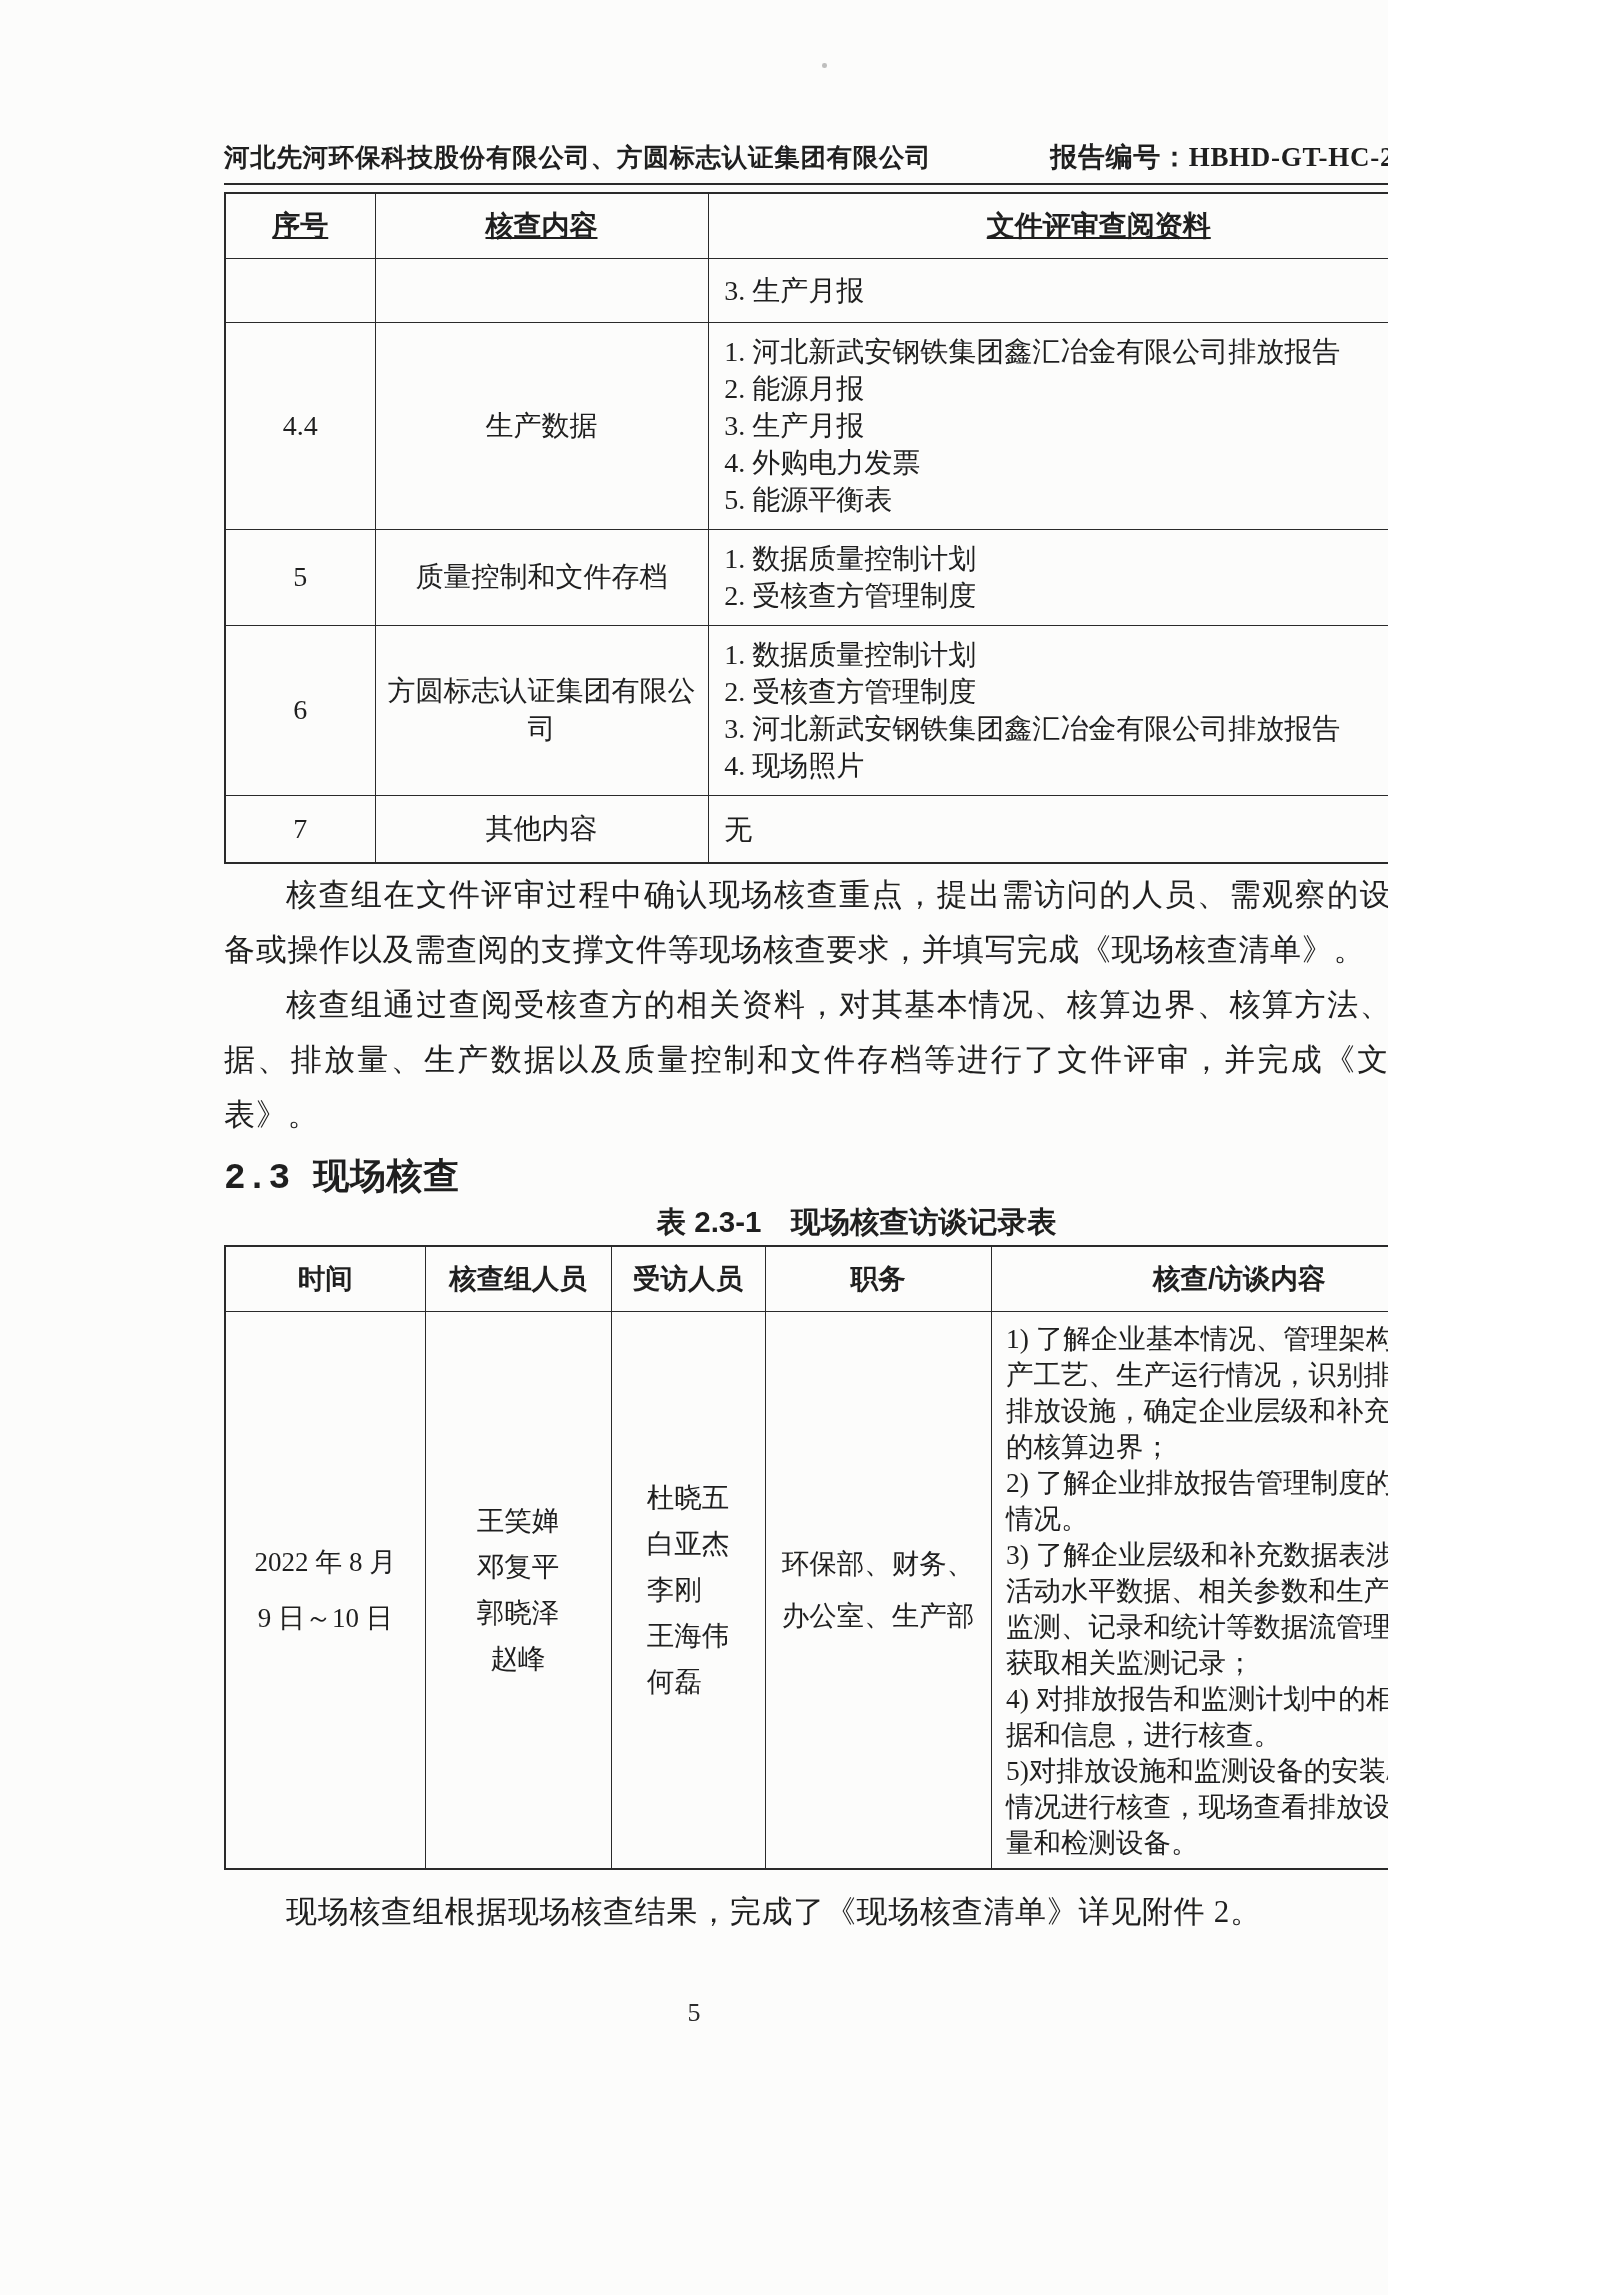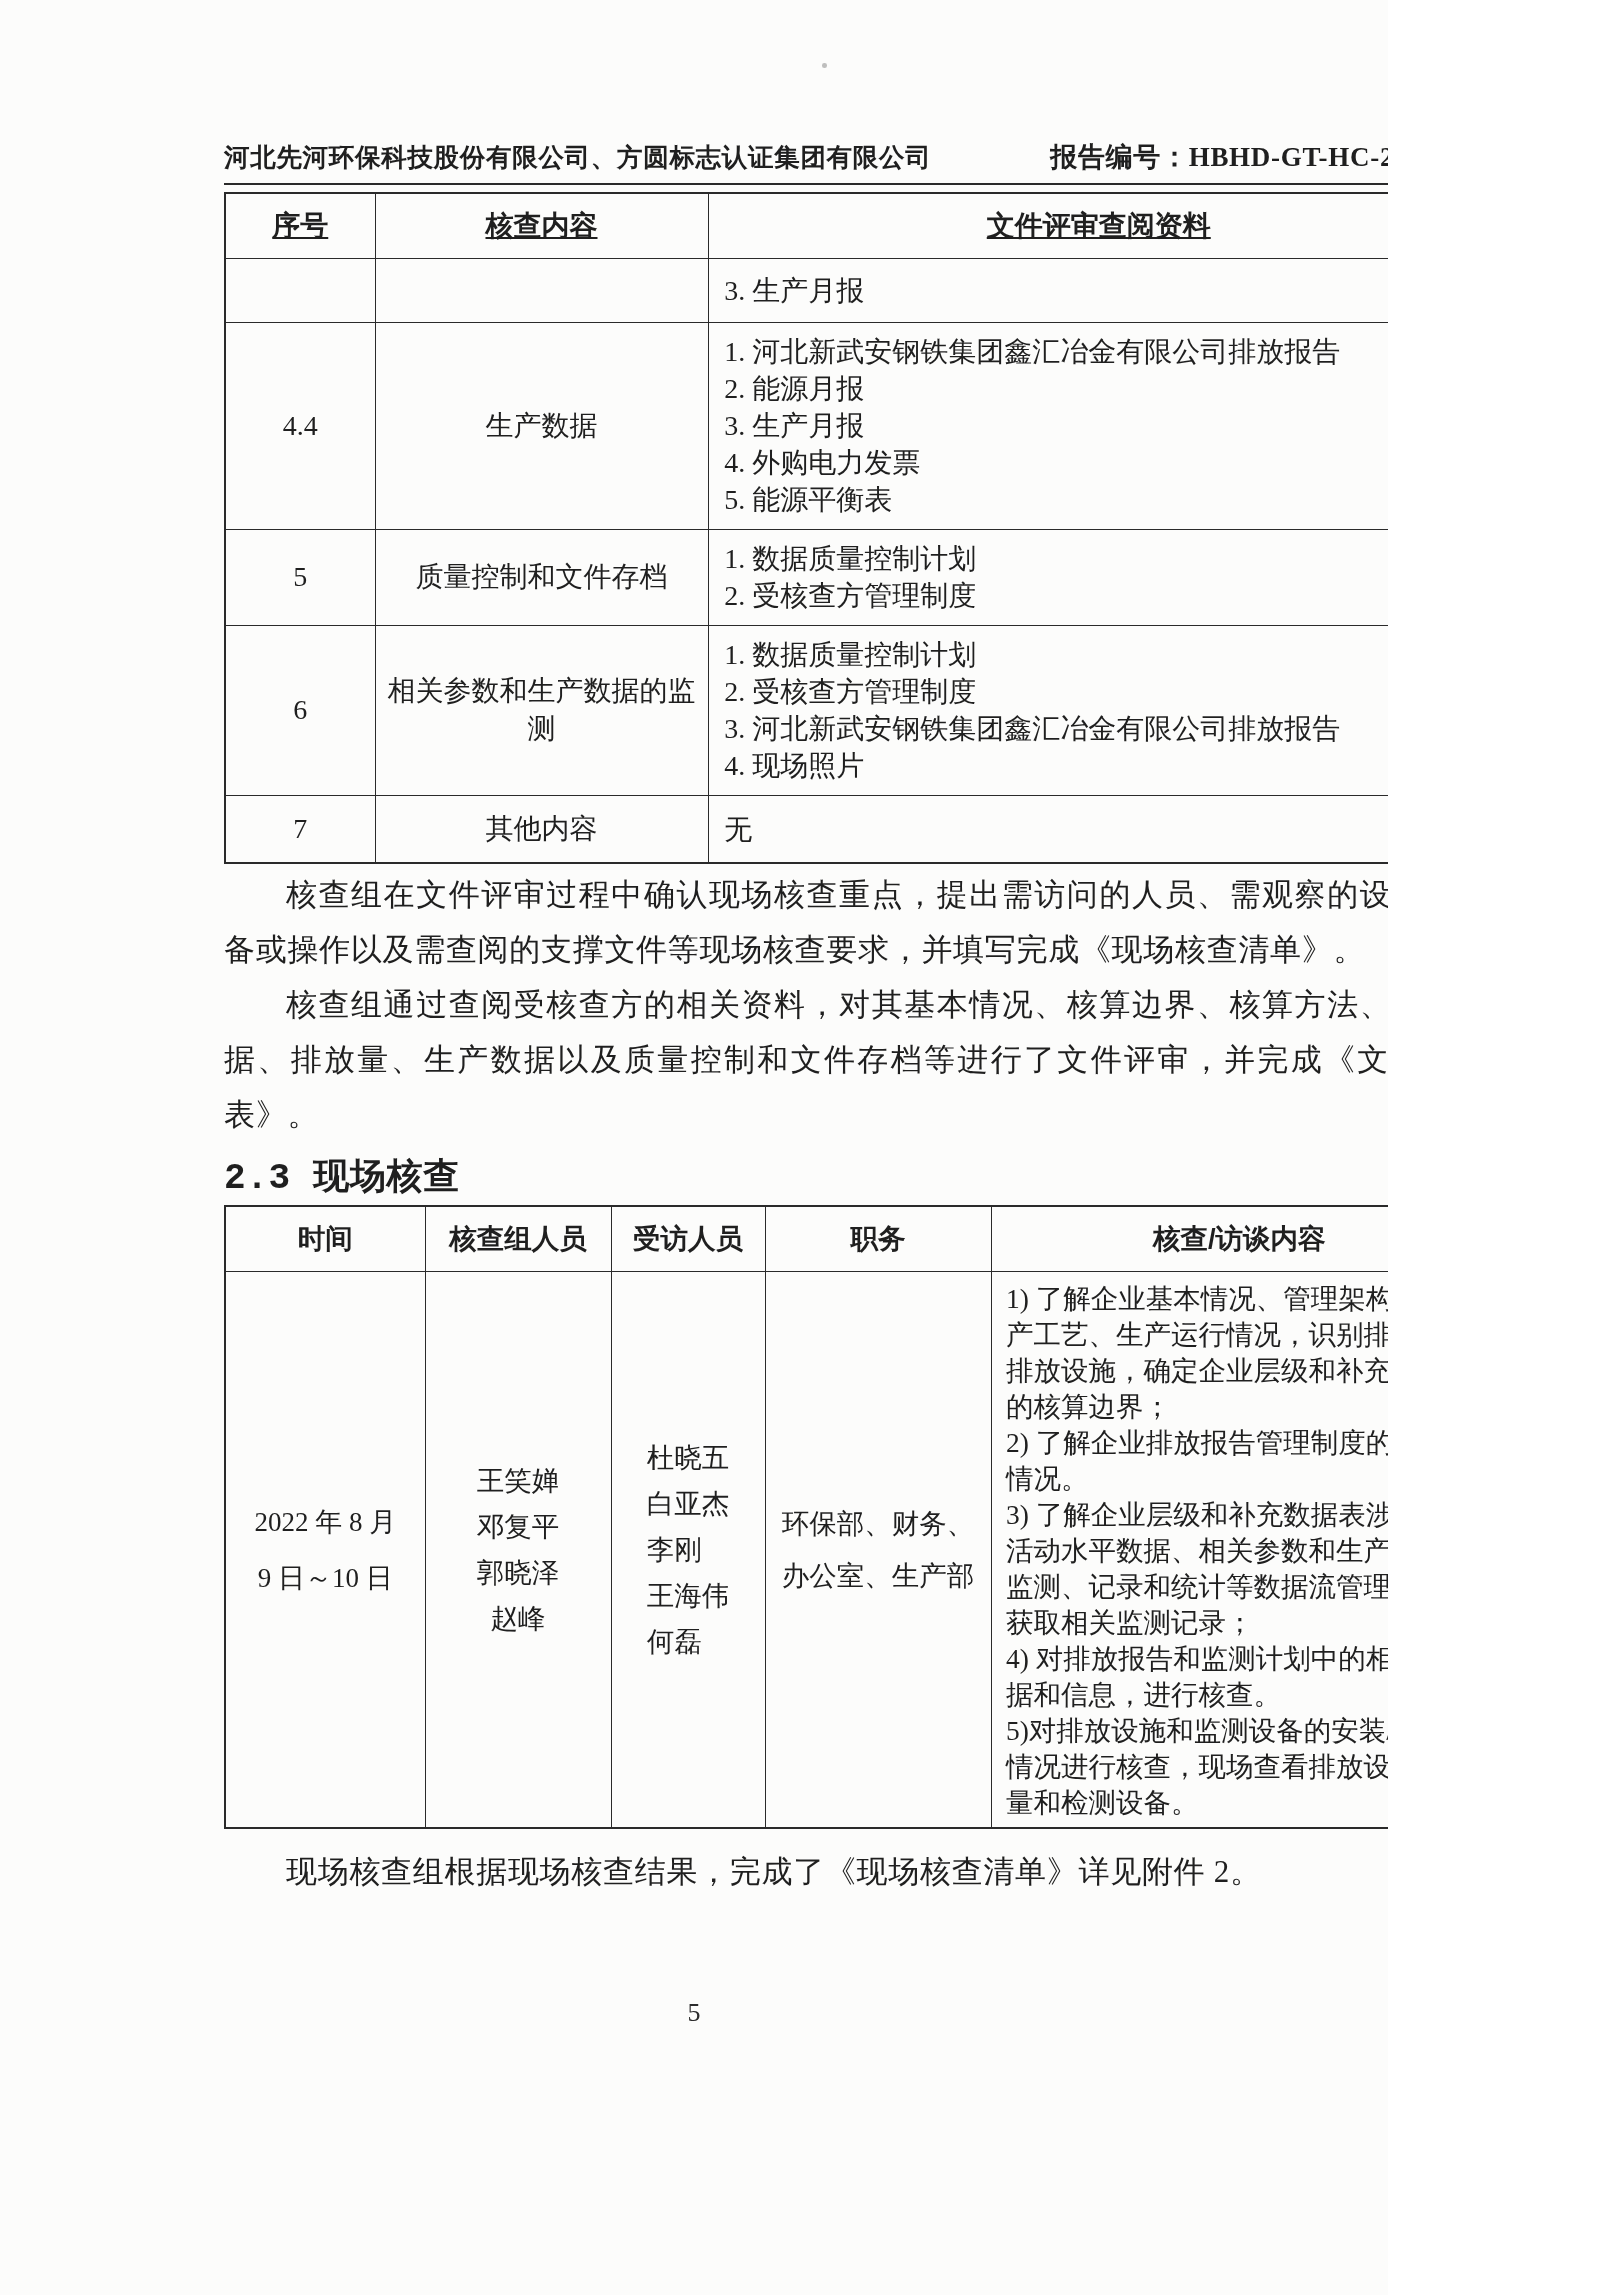"相关参数和生产数据的监测" td.c { text: 相关参数和生产数据的监测 -> 方圆标志认证集团有限公司 }
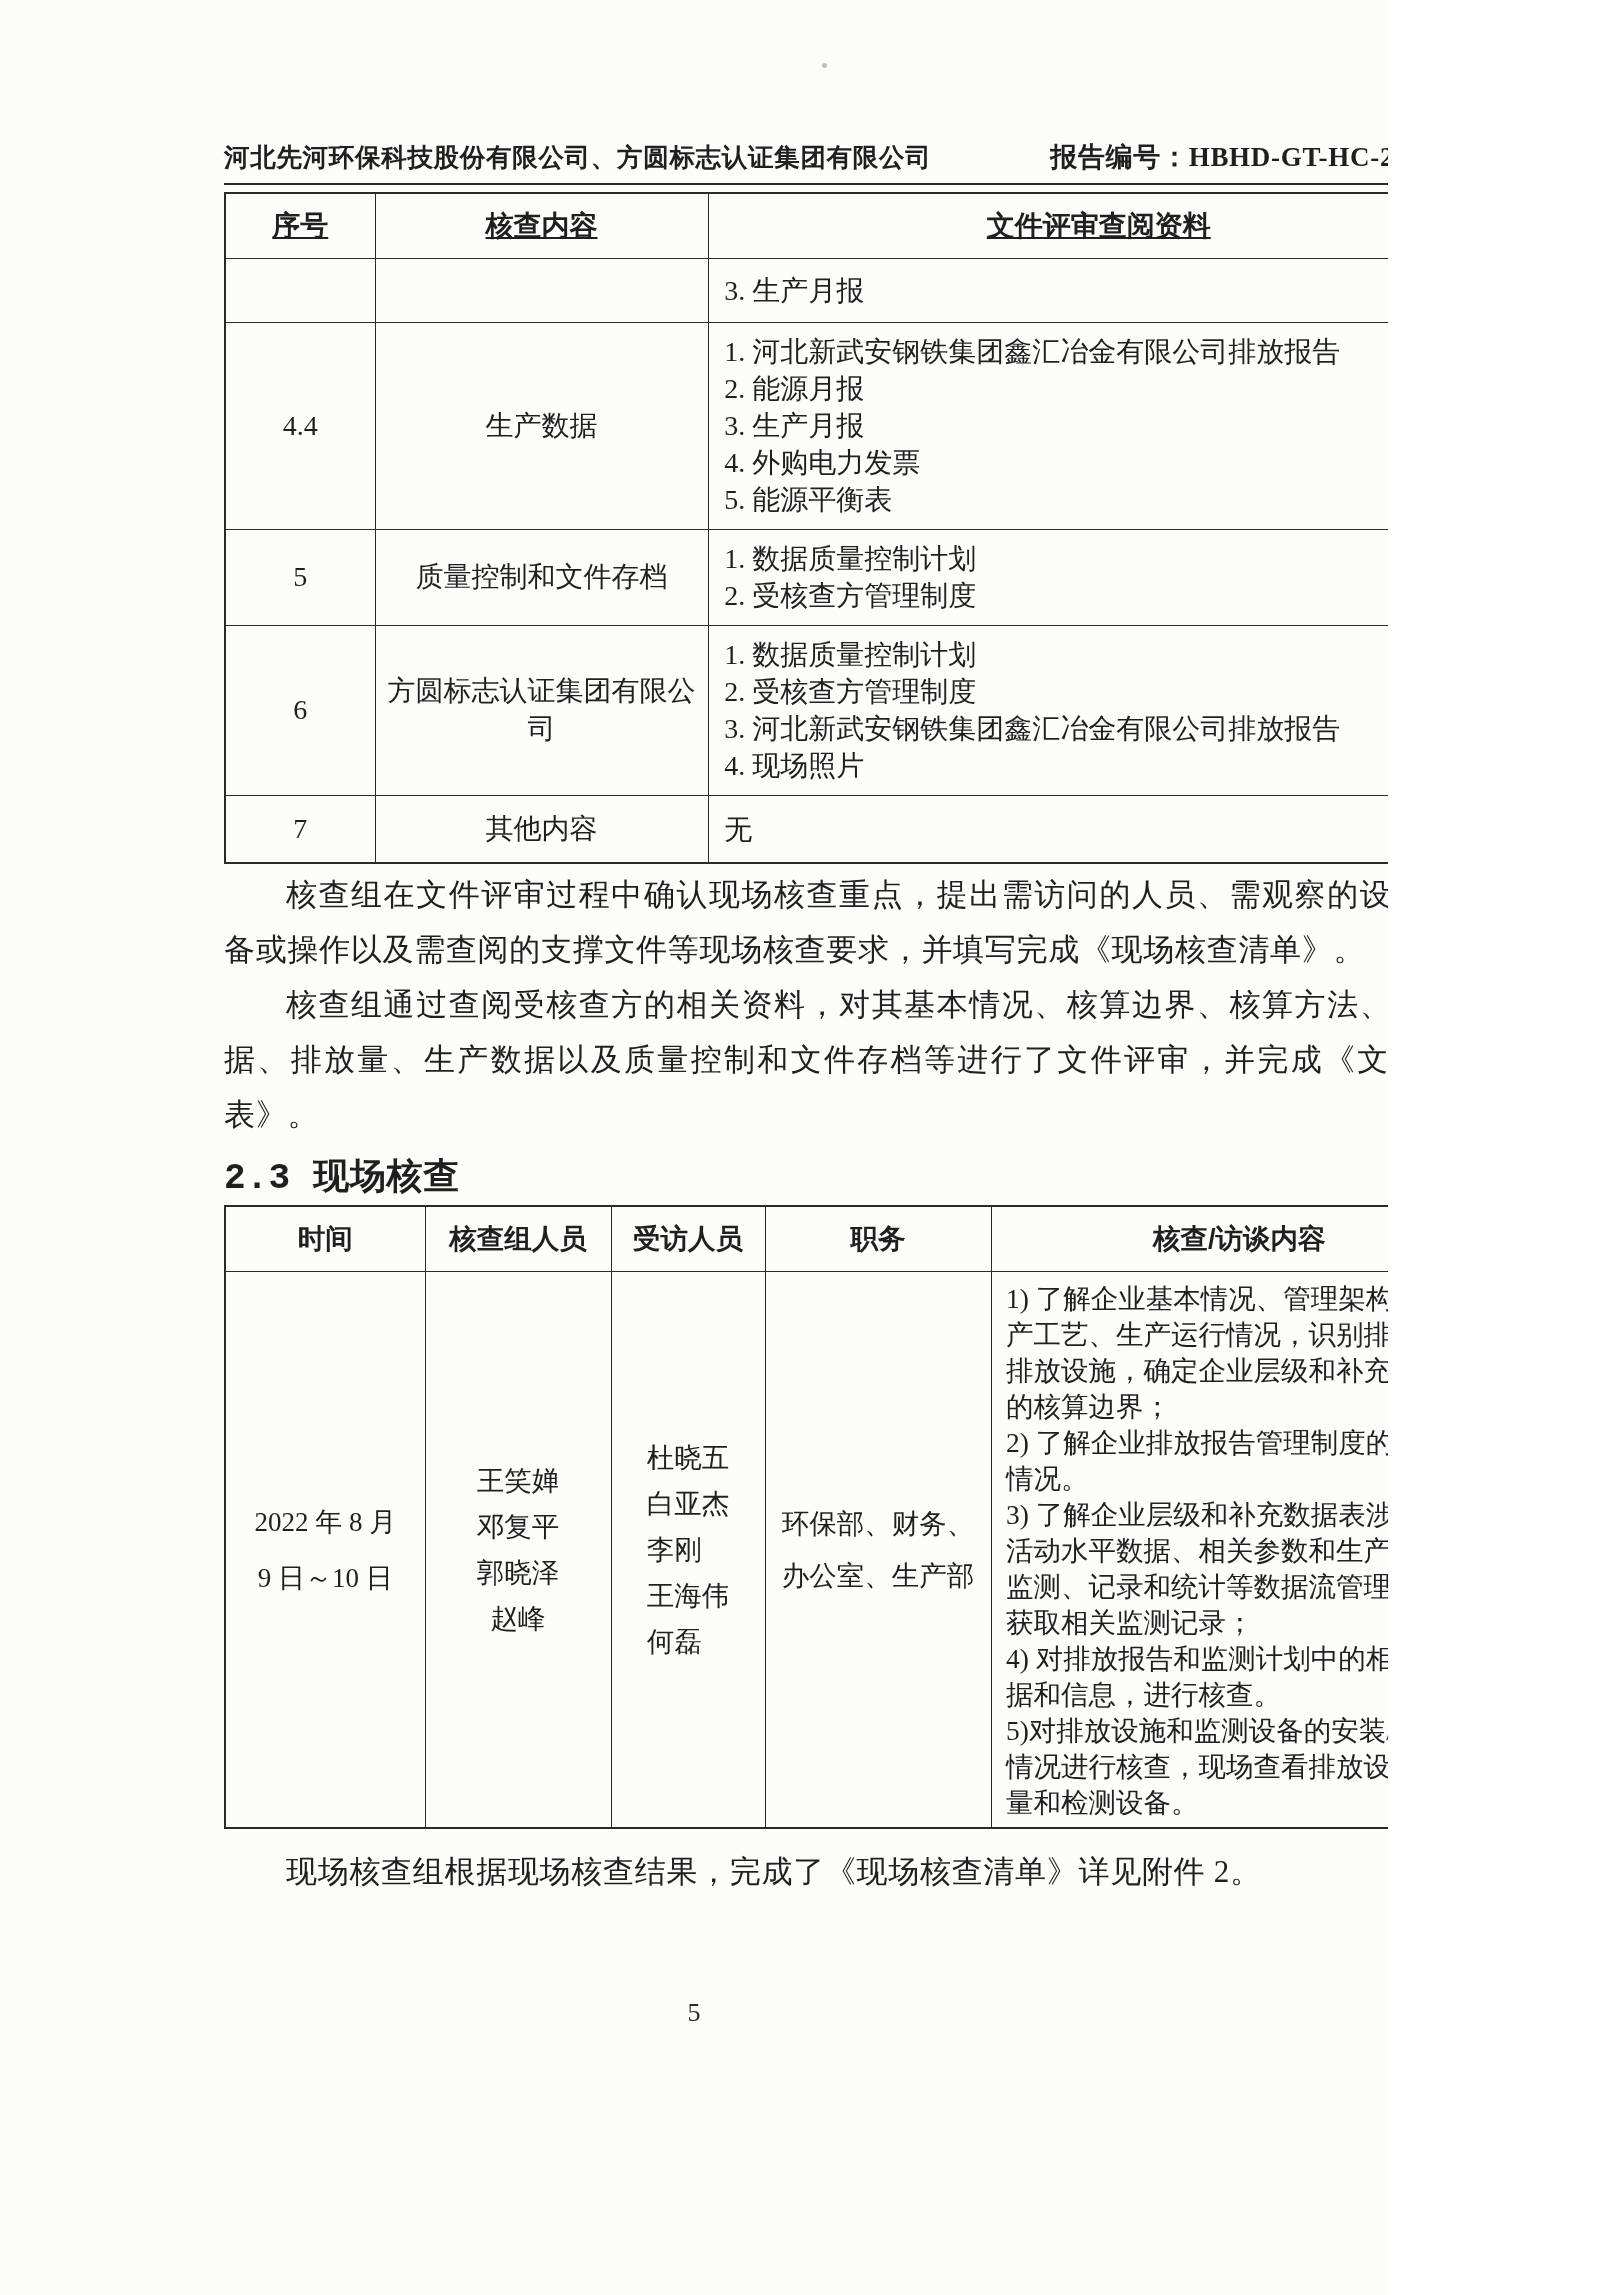"表 2.3-1 现场核查访谈记录表" div.caption { html: none -> <div>表 2.3-1 现场核查访谈记录表</div> }
